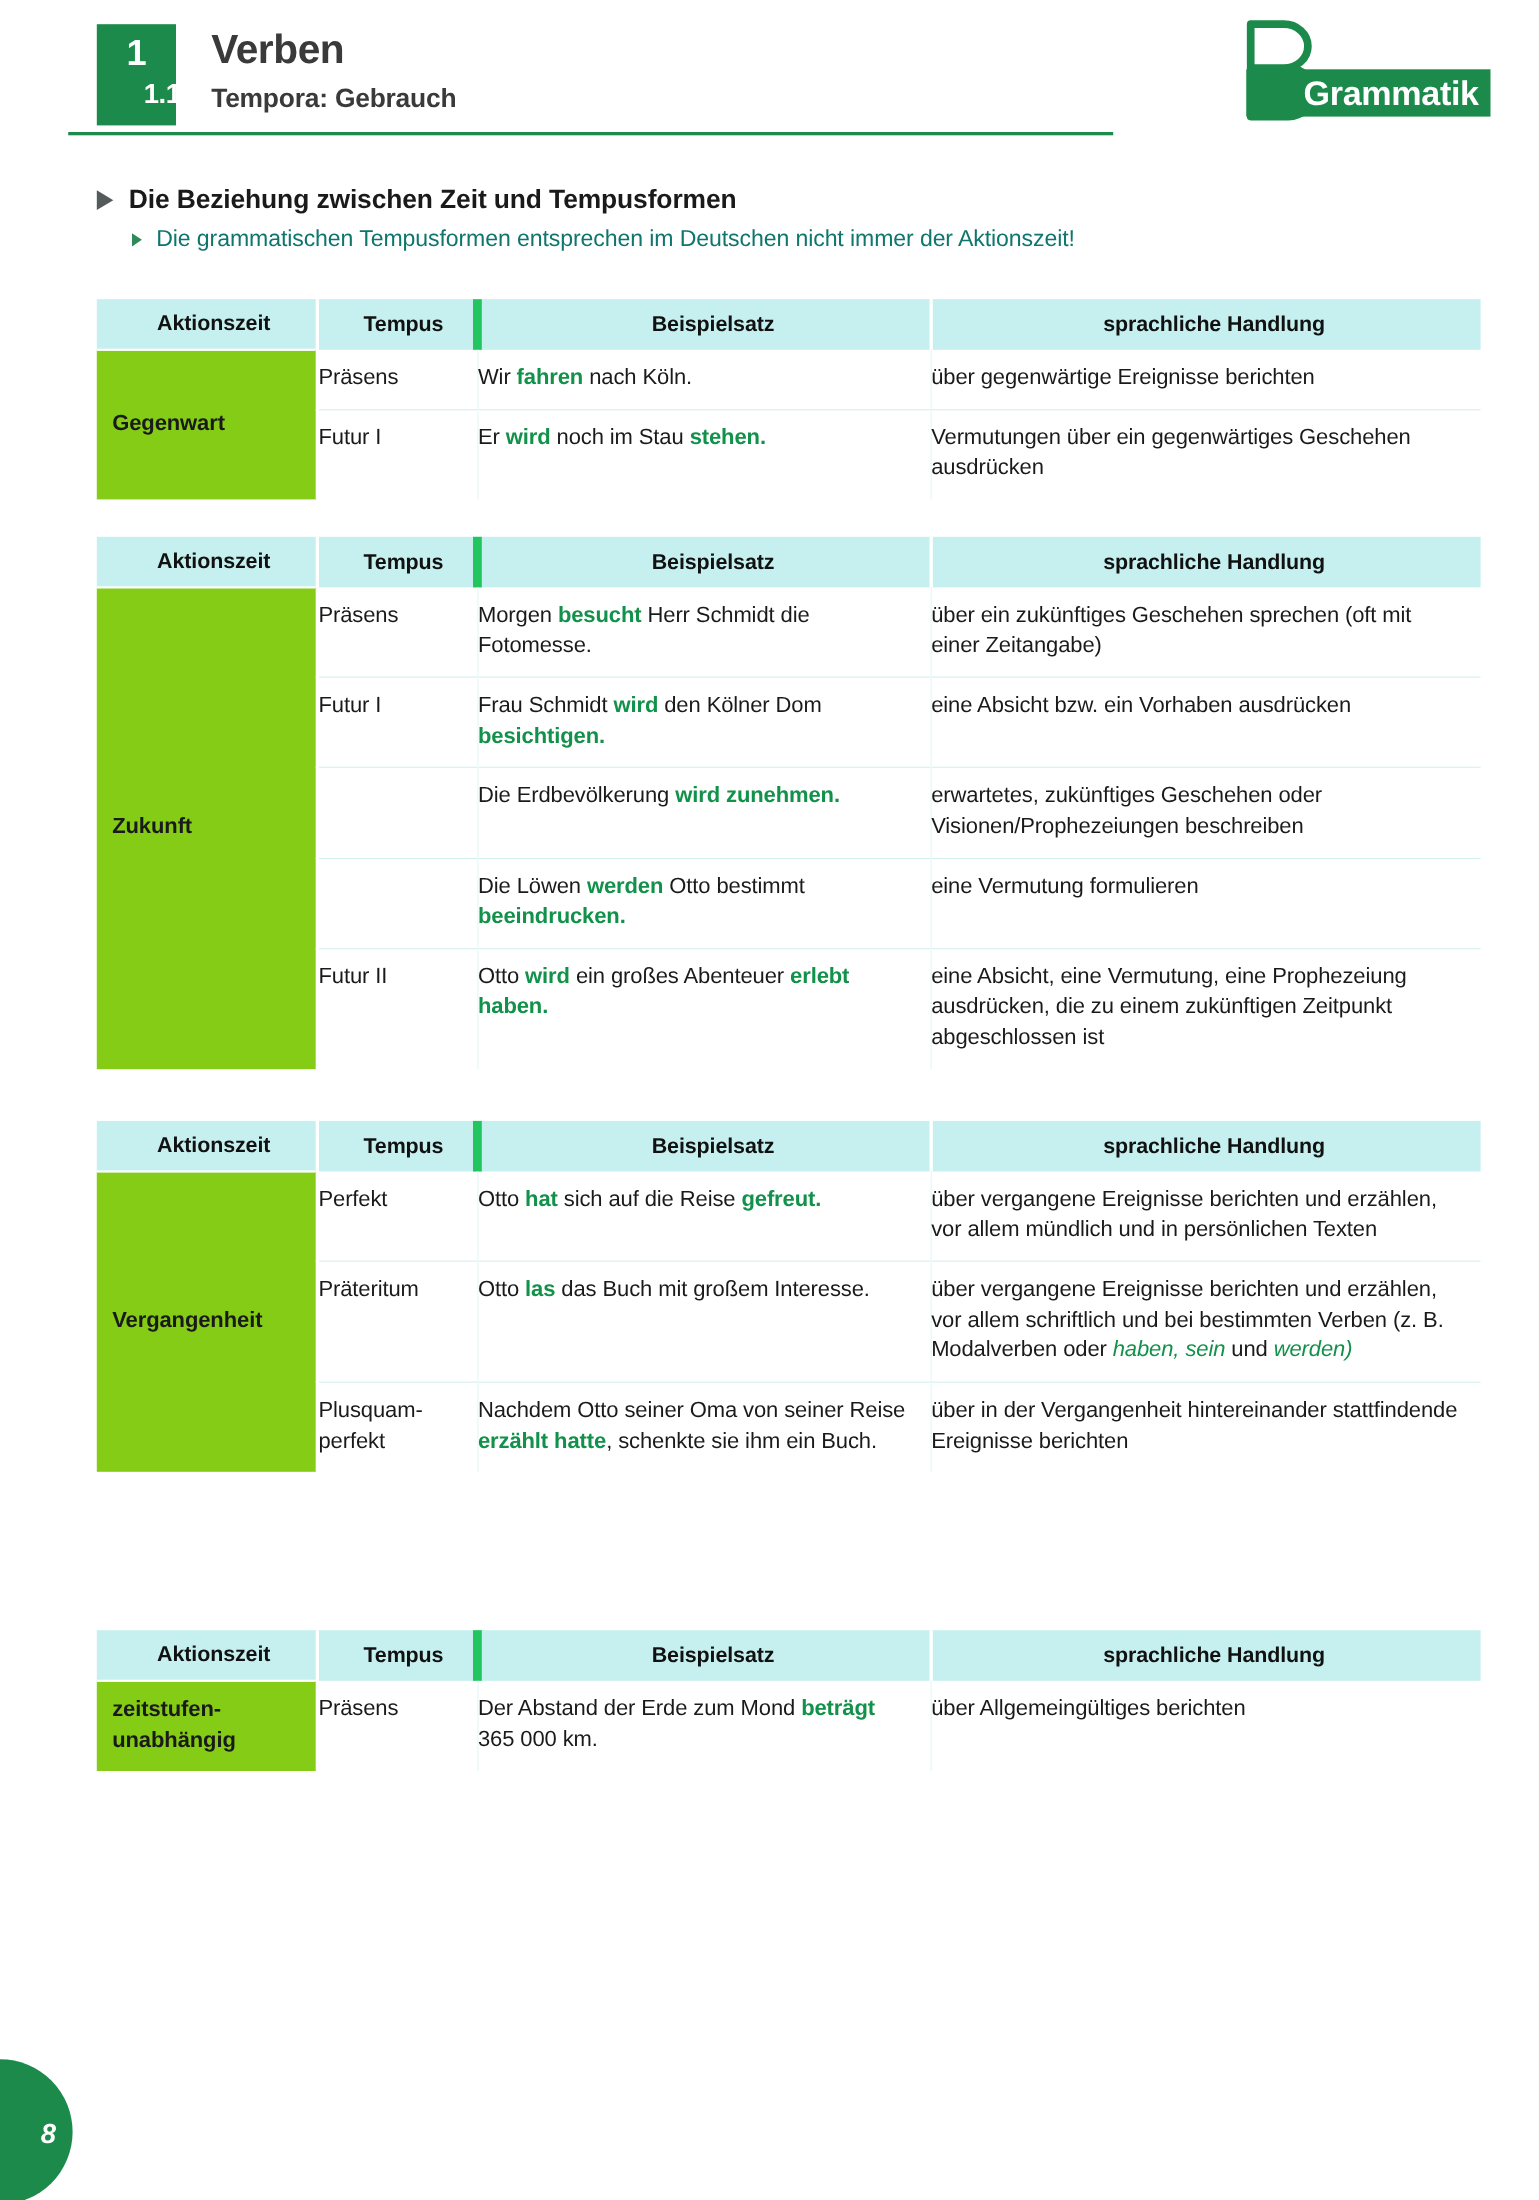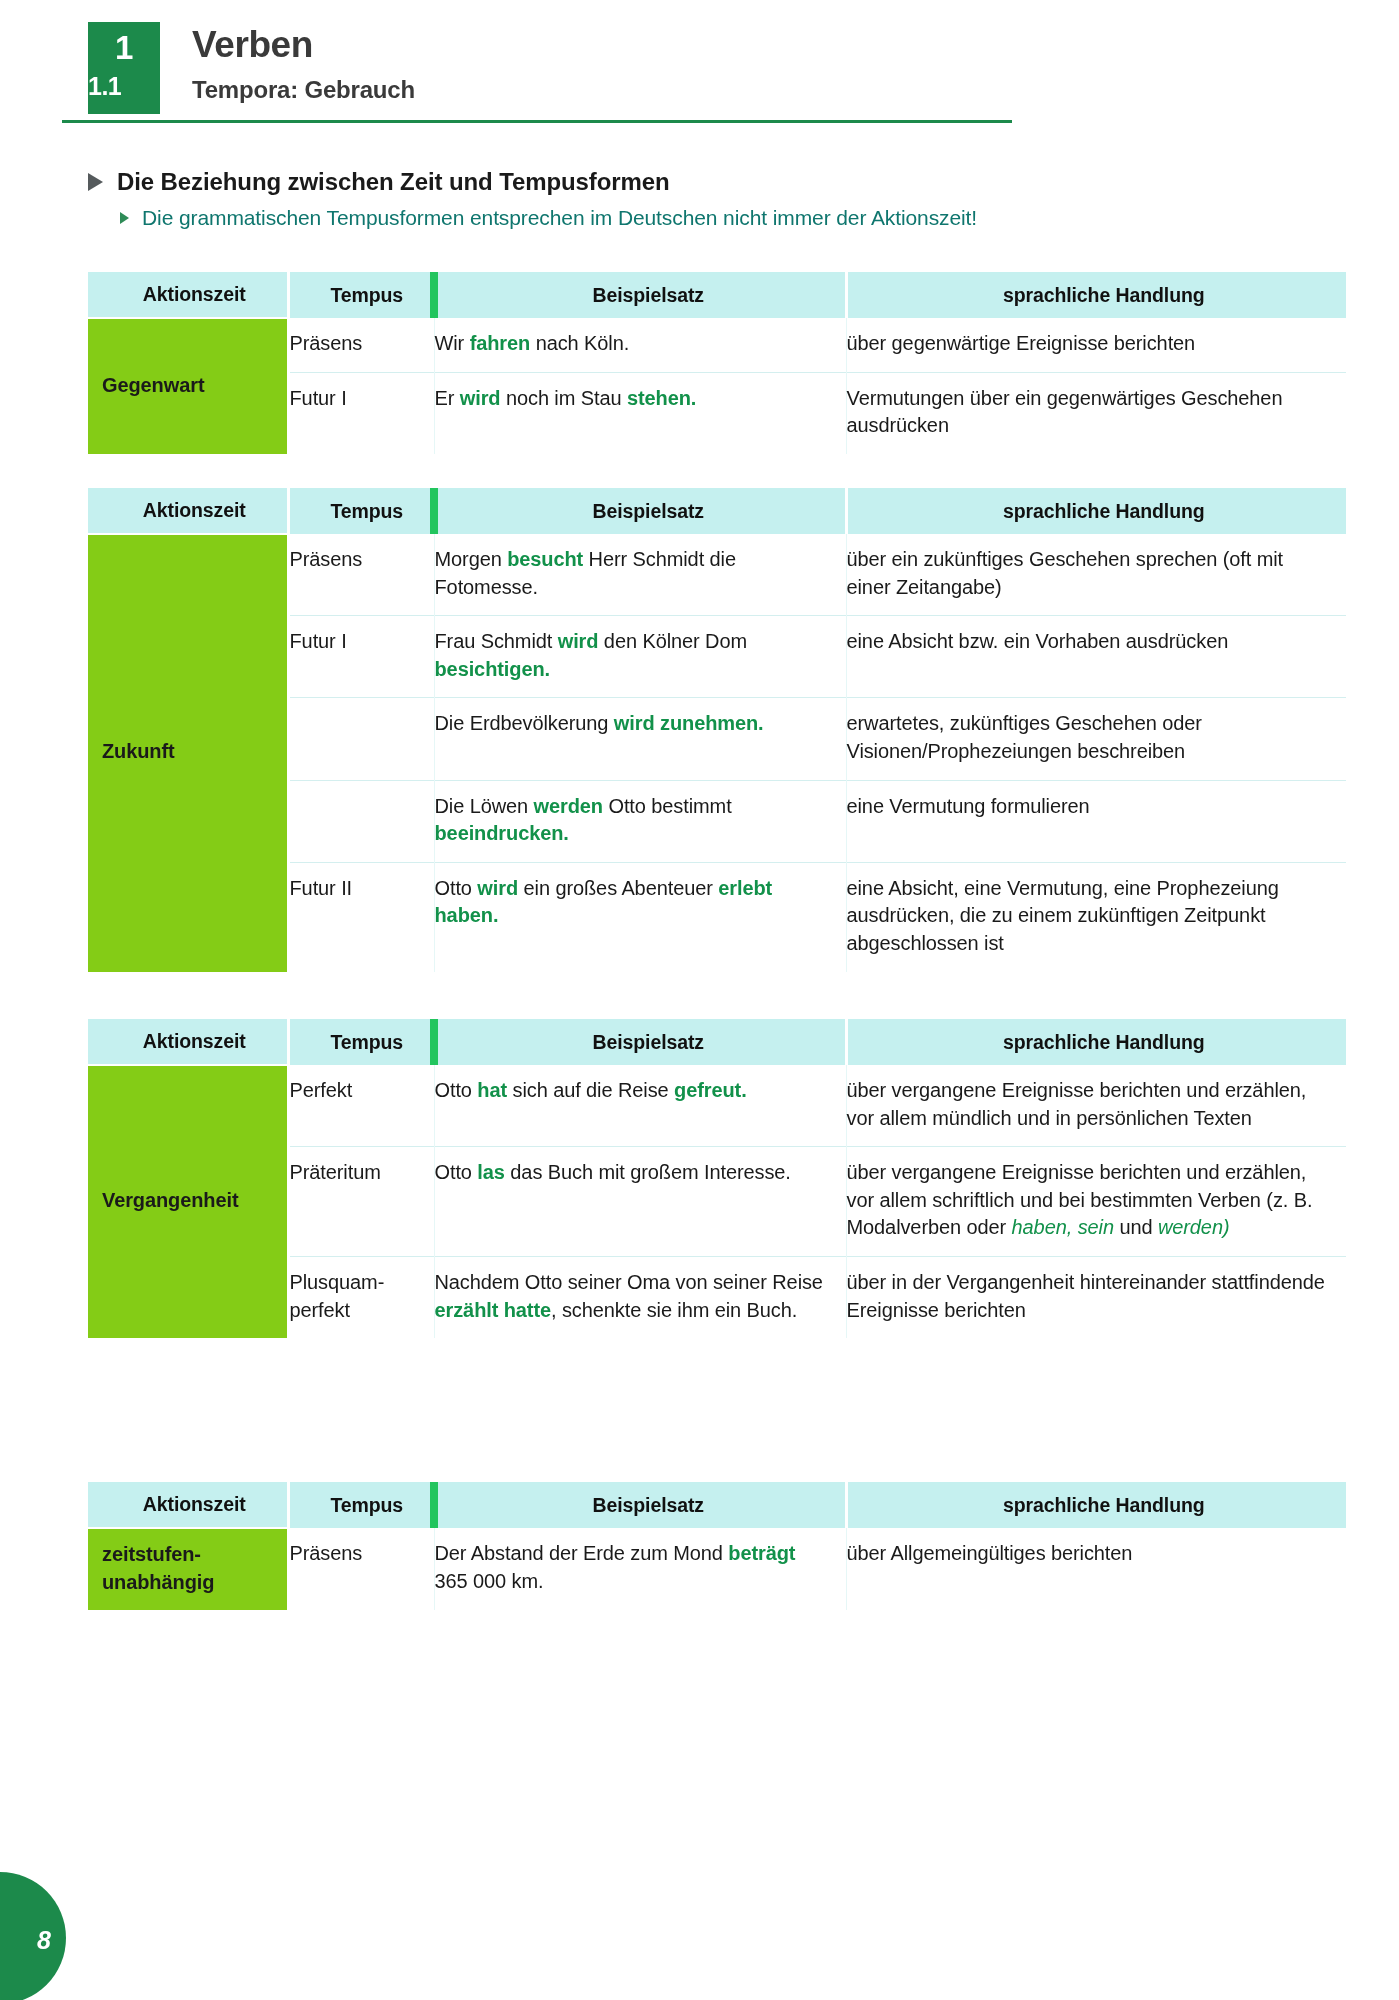"1.1" .chapter-sub { text-align: left -> right }
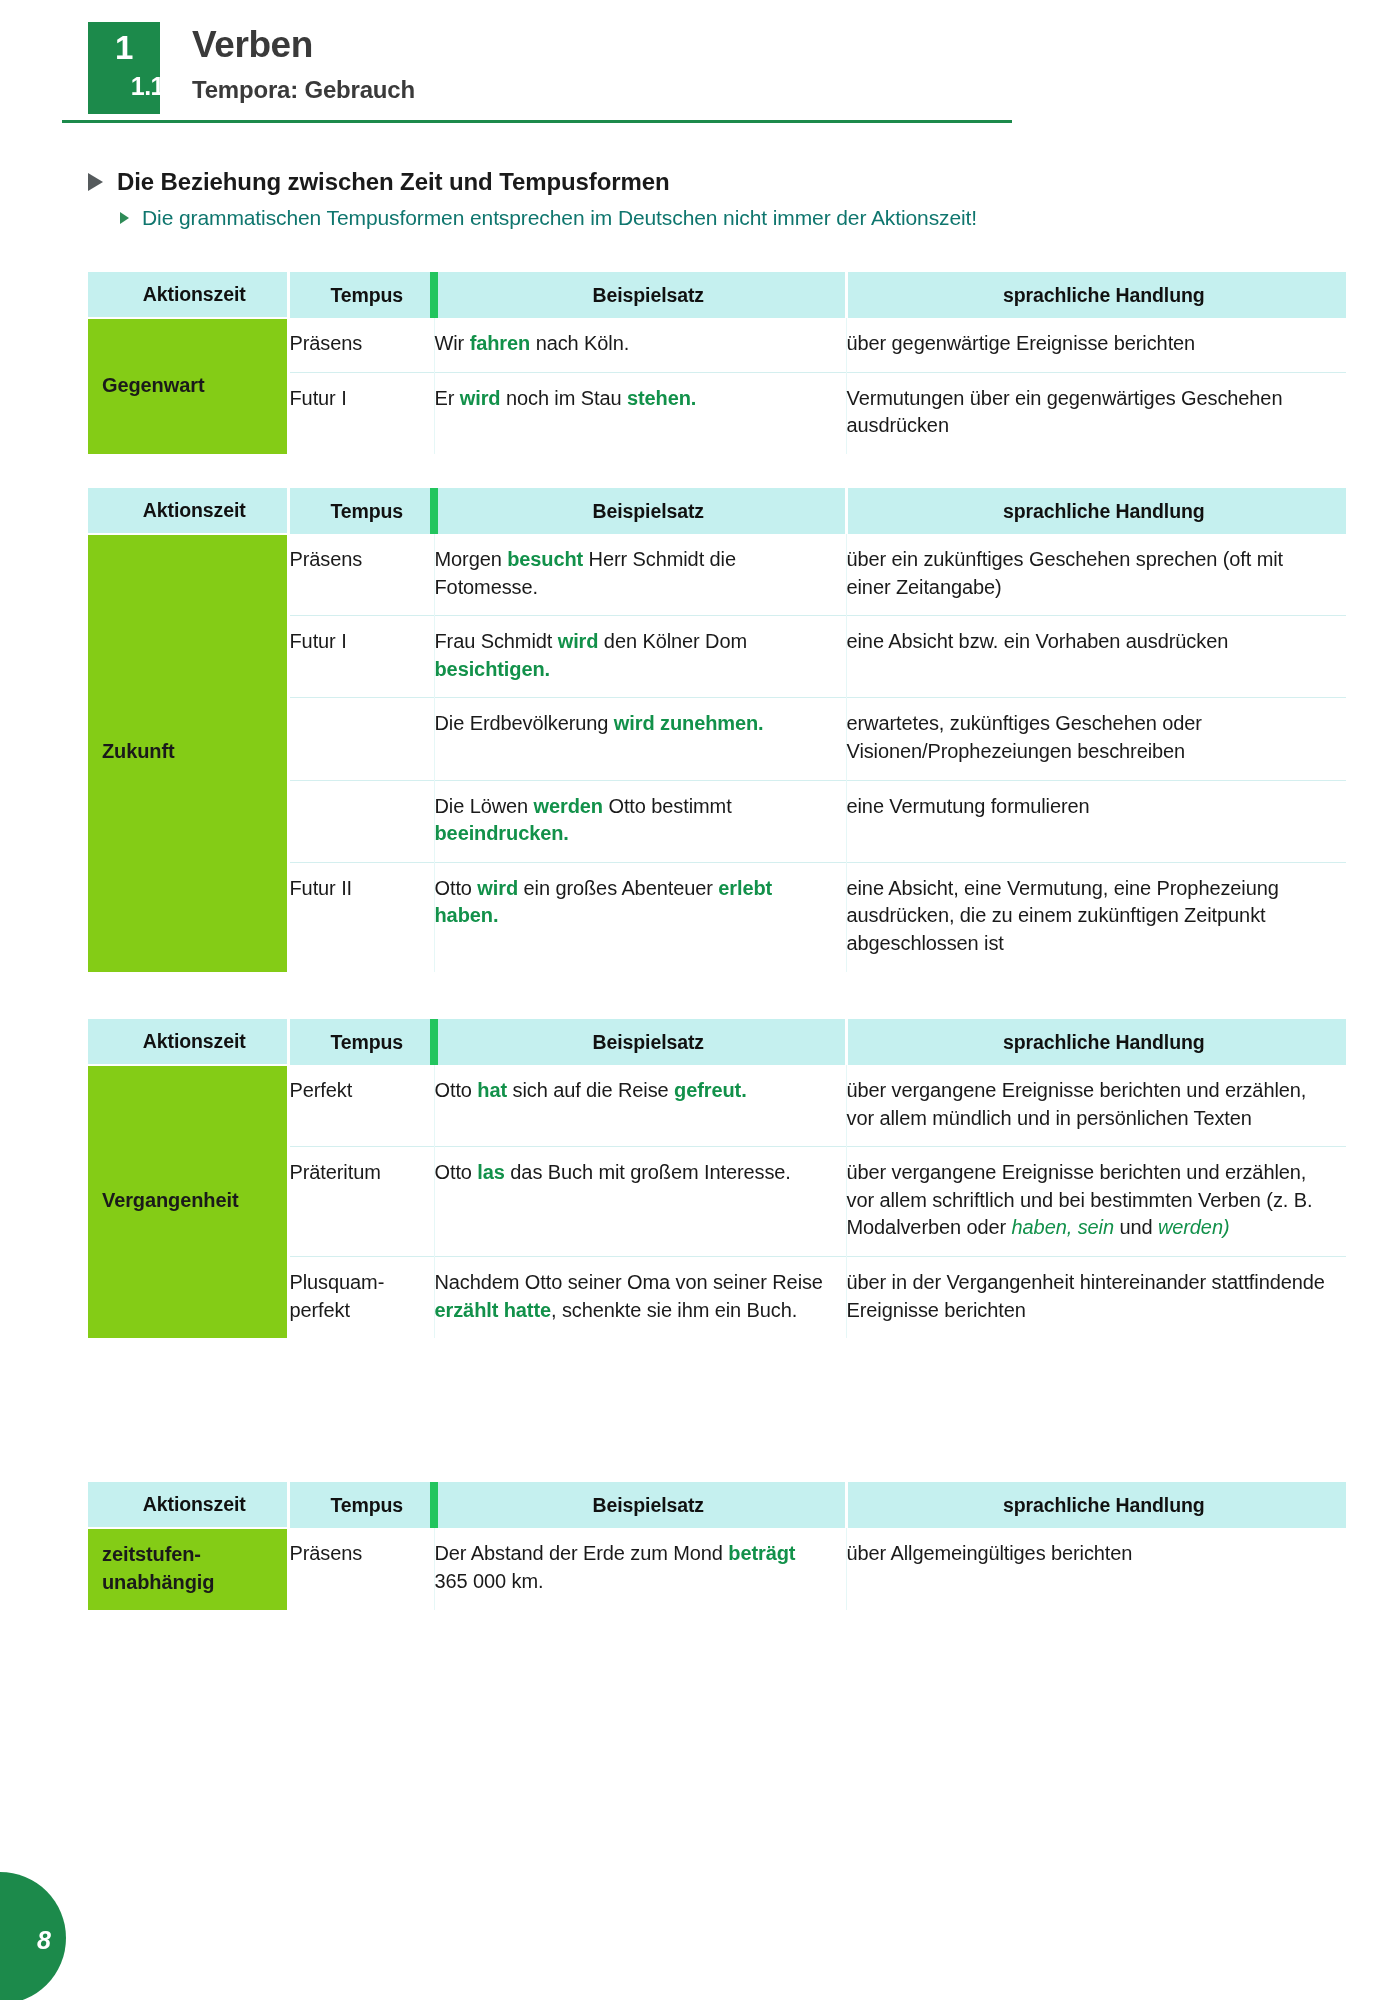"Grammatik" div.logo { html: none -> <div> <div></div> <svg> <path></path> </svg> <div>Grammatik</div> </div> }
